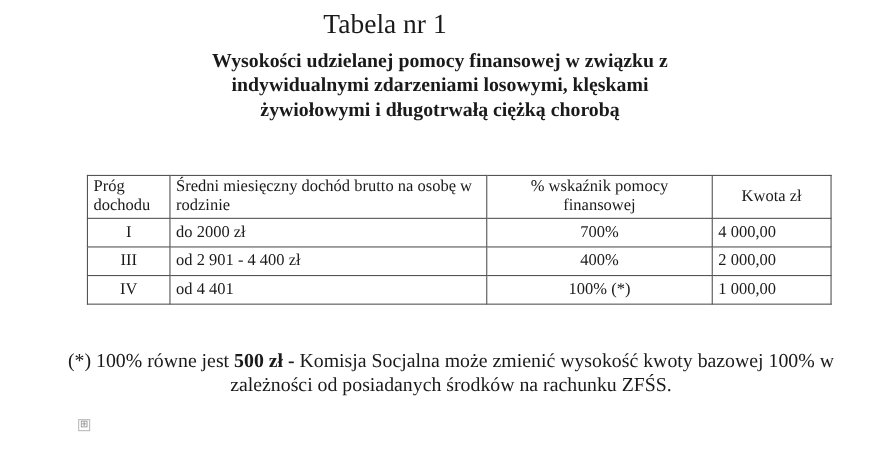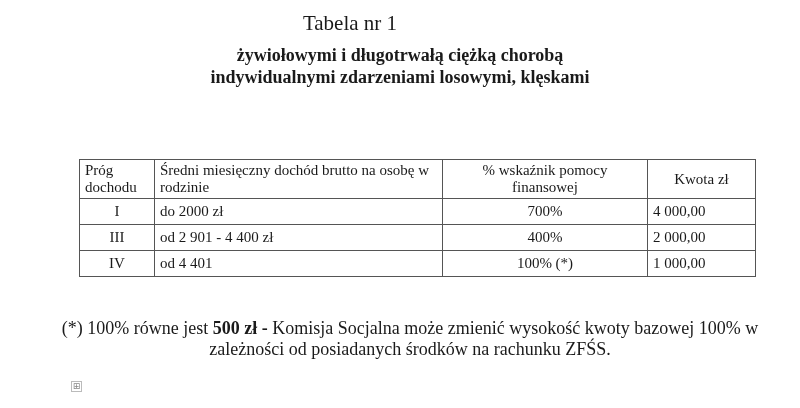"Tabela nr 1" .caption { font-size: 21px -> 25px }
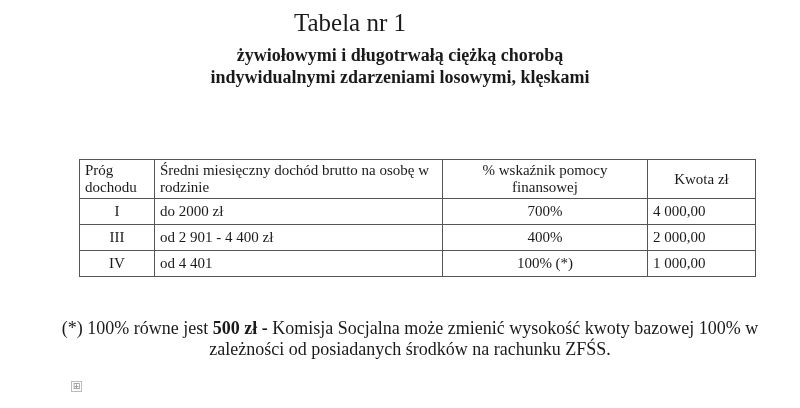"Wysokości udzielanej pomocy finansowej w" div { html: none -> <div>Wysokości udzielanej pomocy finansowej w związku z</div> }
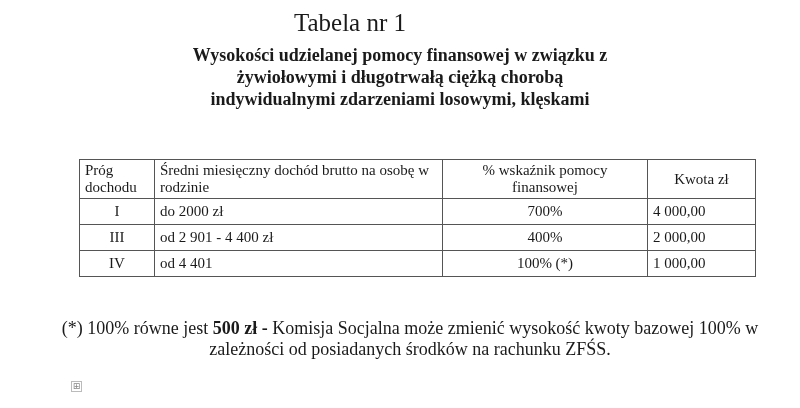"żywiołowymi i długotrwałą ciężką chorobą" div { order: before "indywidualnymi zdarzeniami losowymi," -> after "indywidualnymi zdarzeniami losowymi," }
